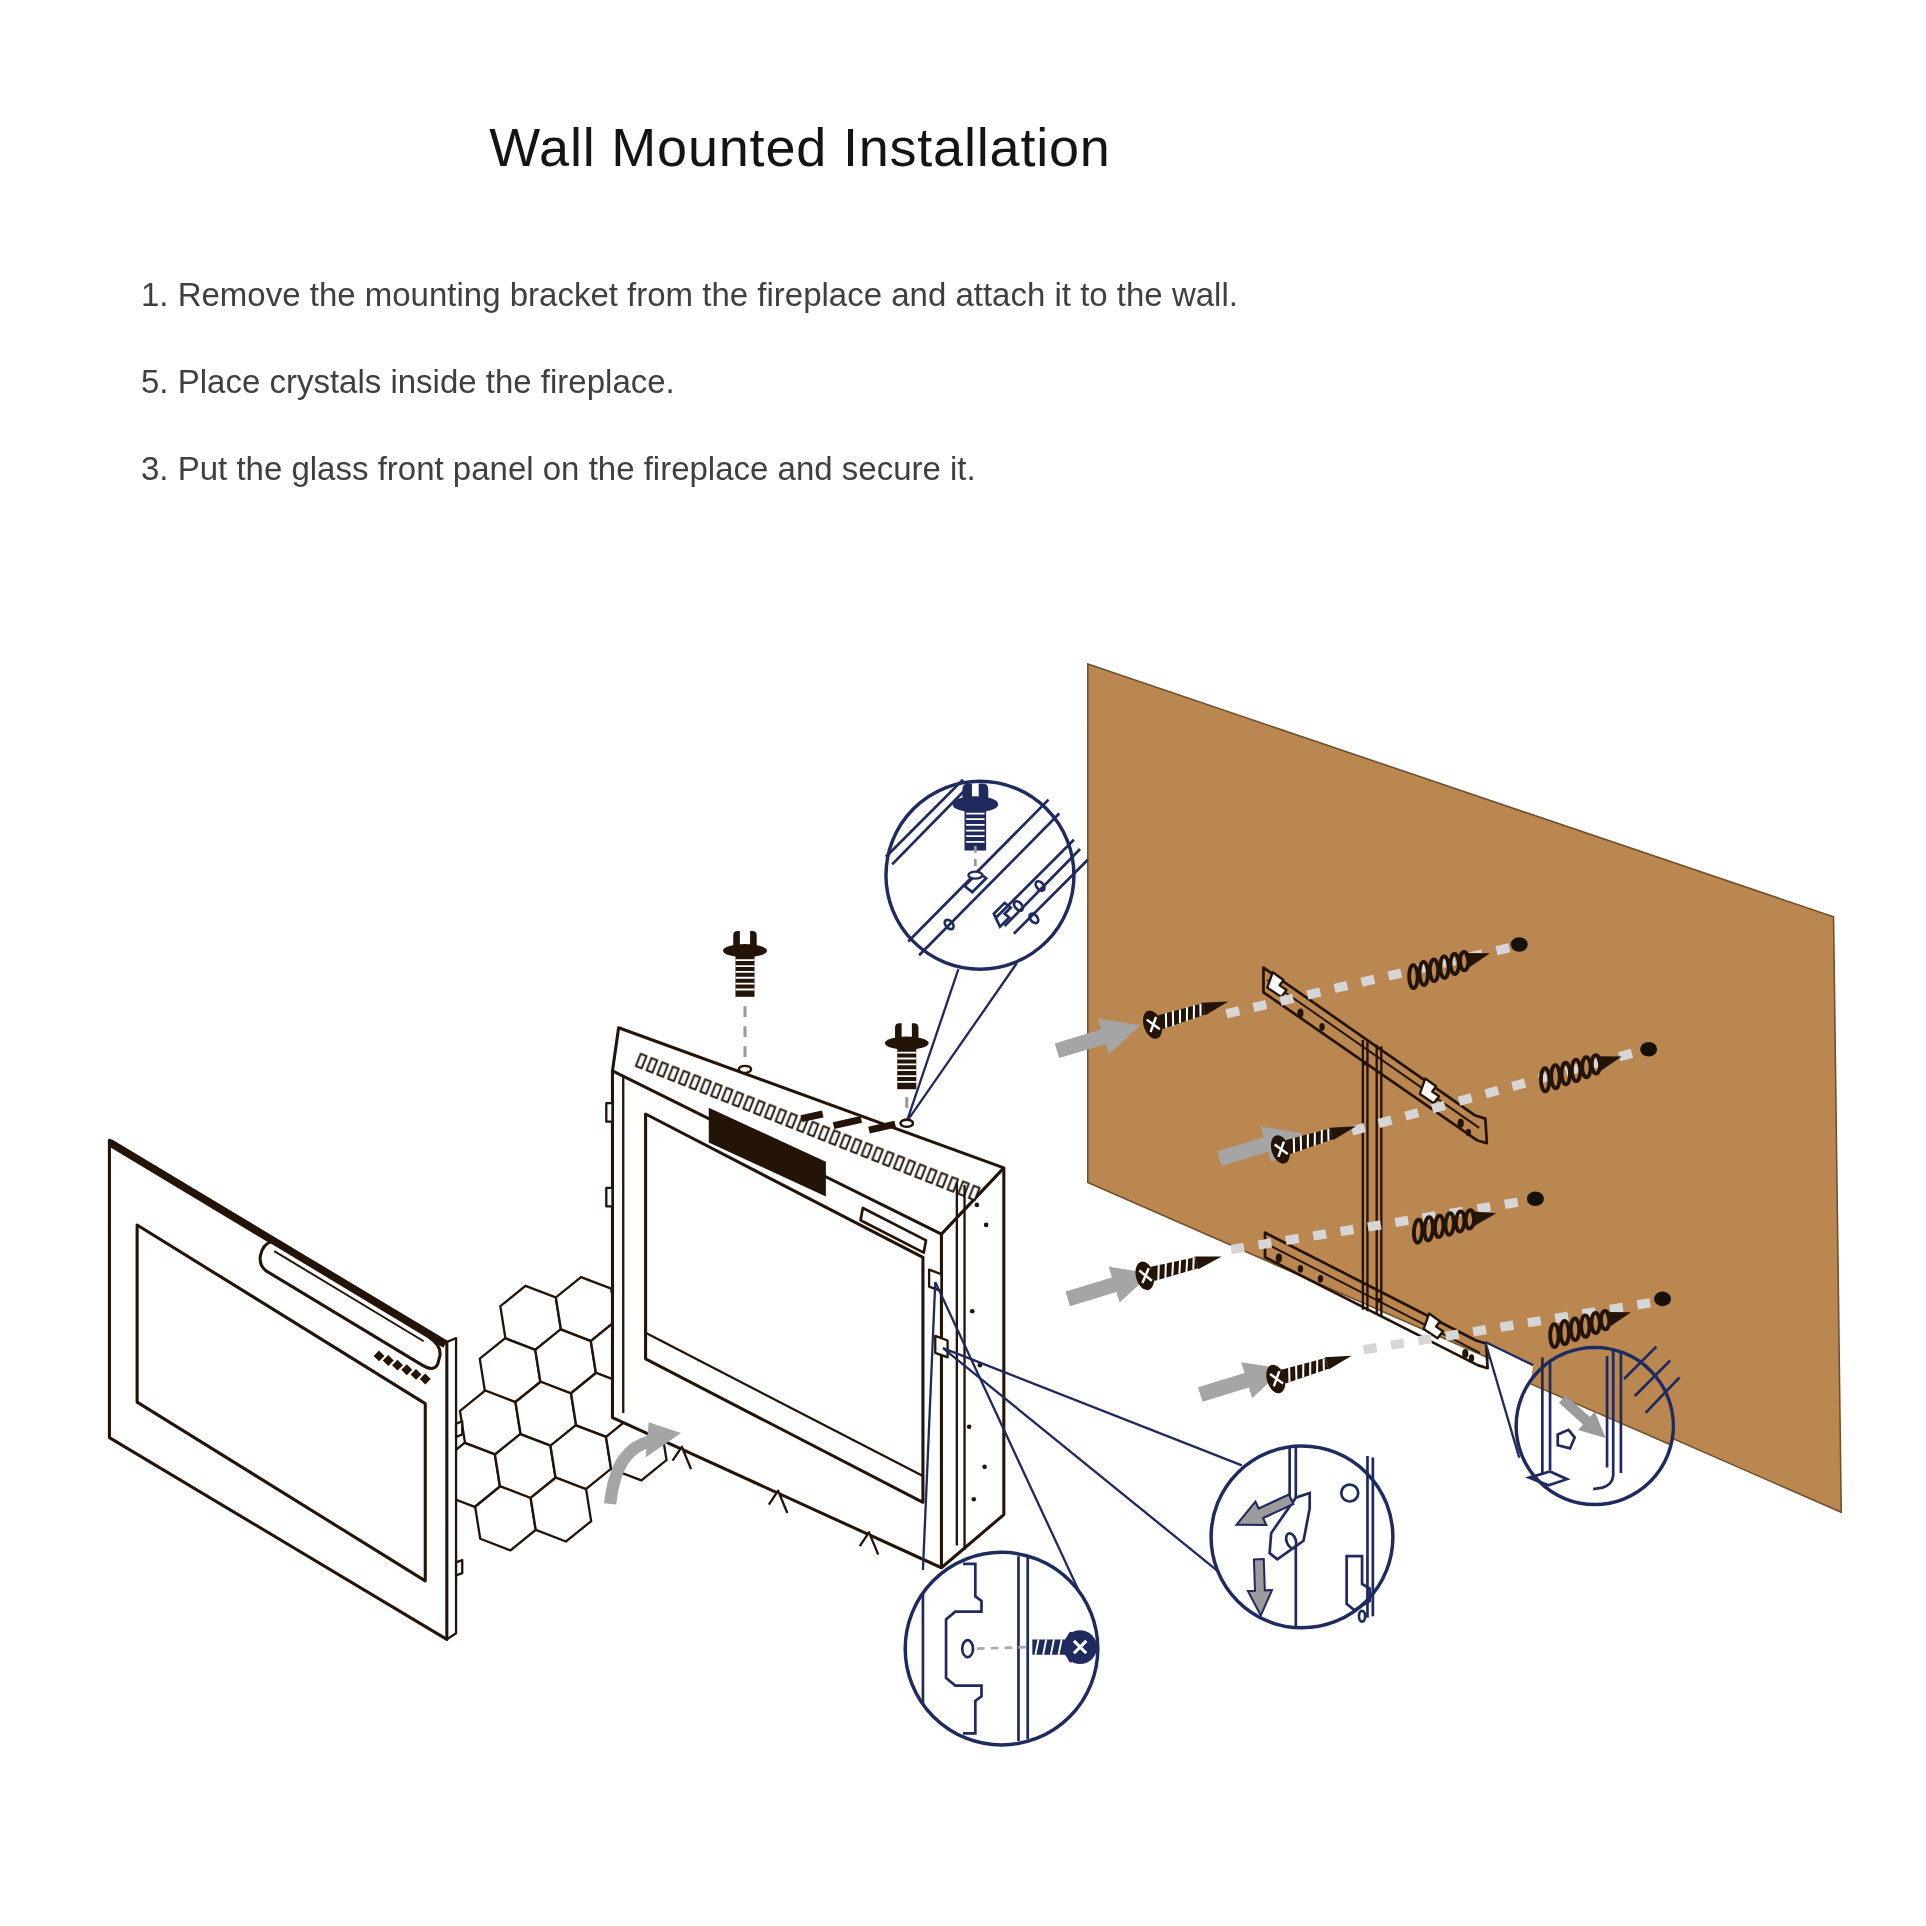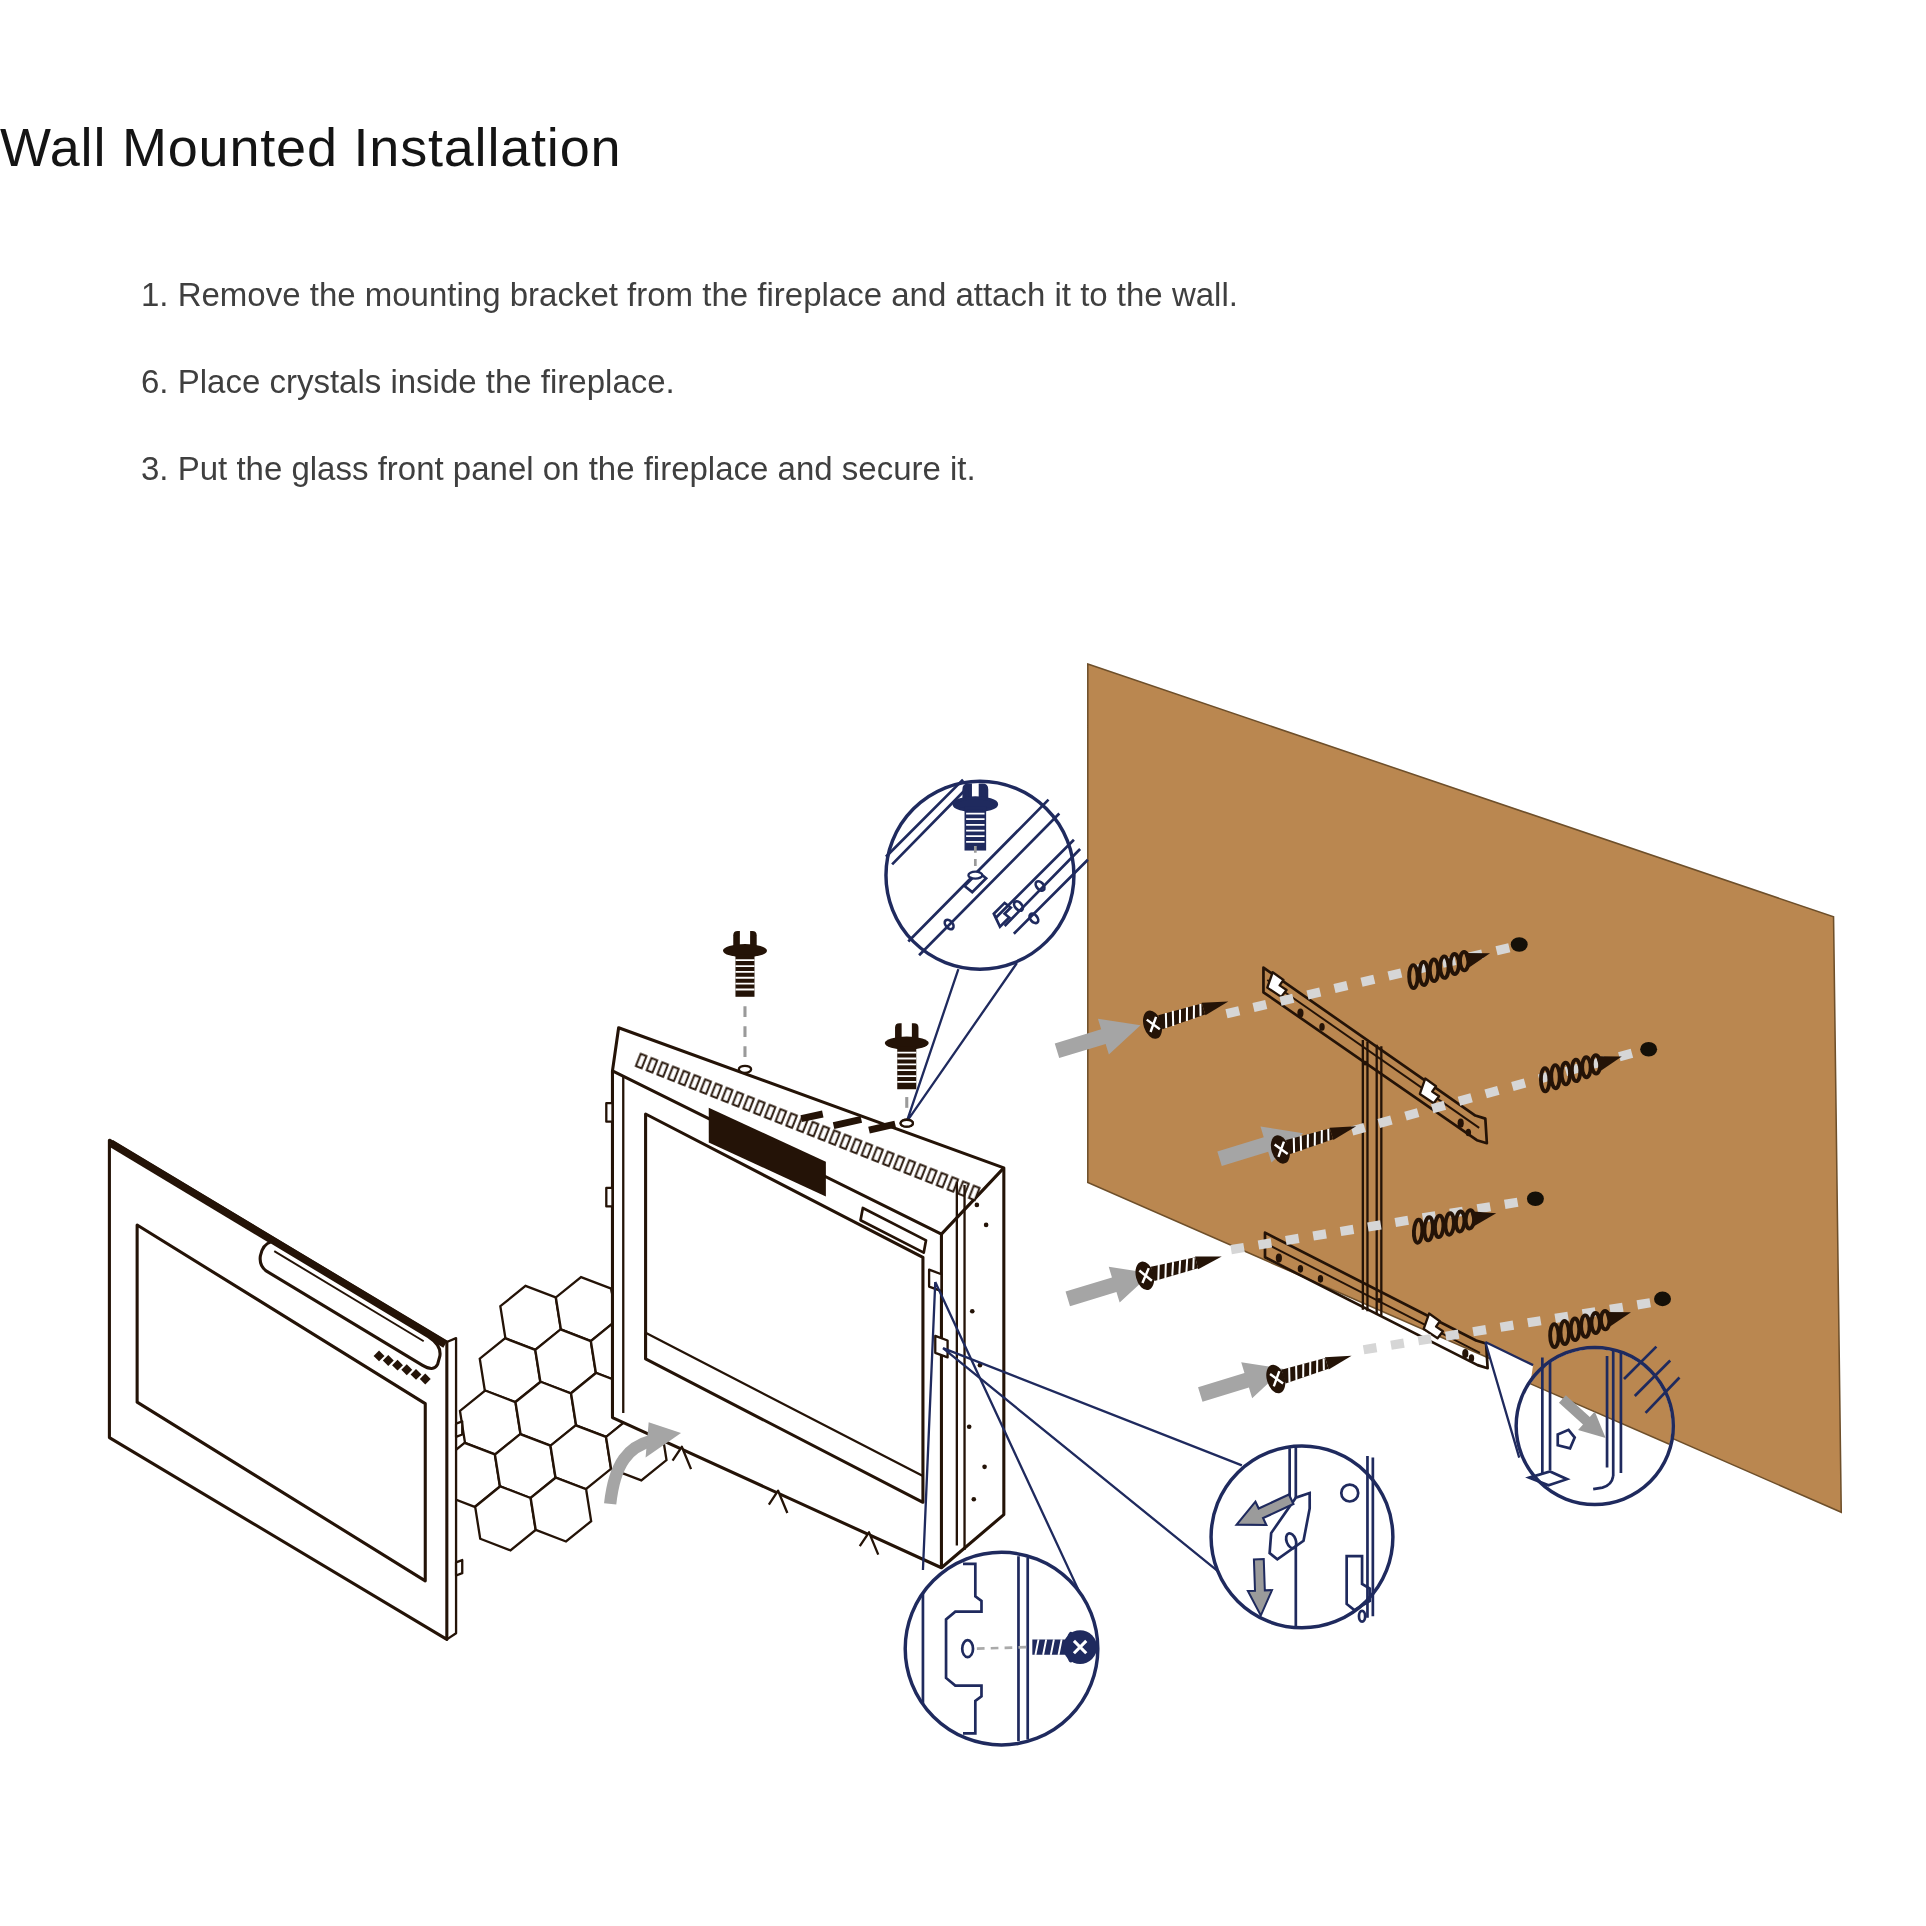"Wall Mounted Installation" .title { text-align: none -> center }
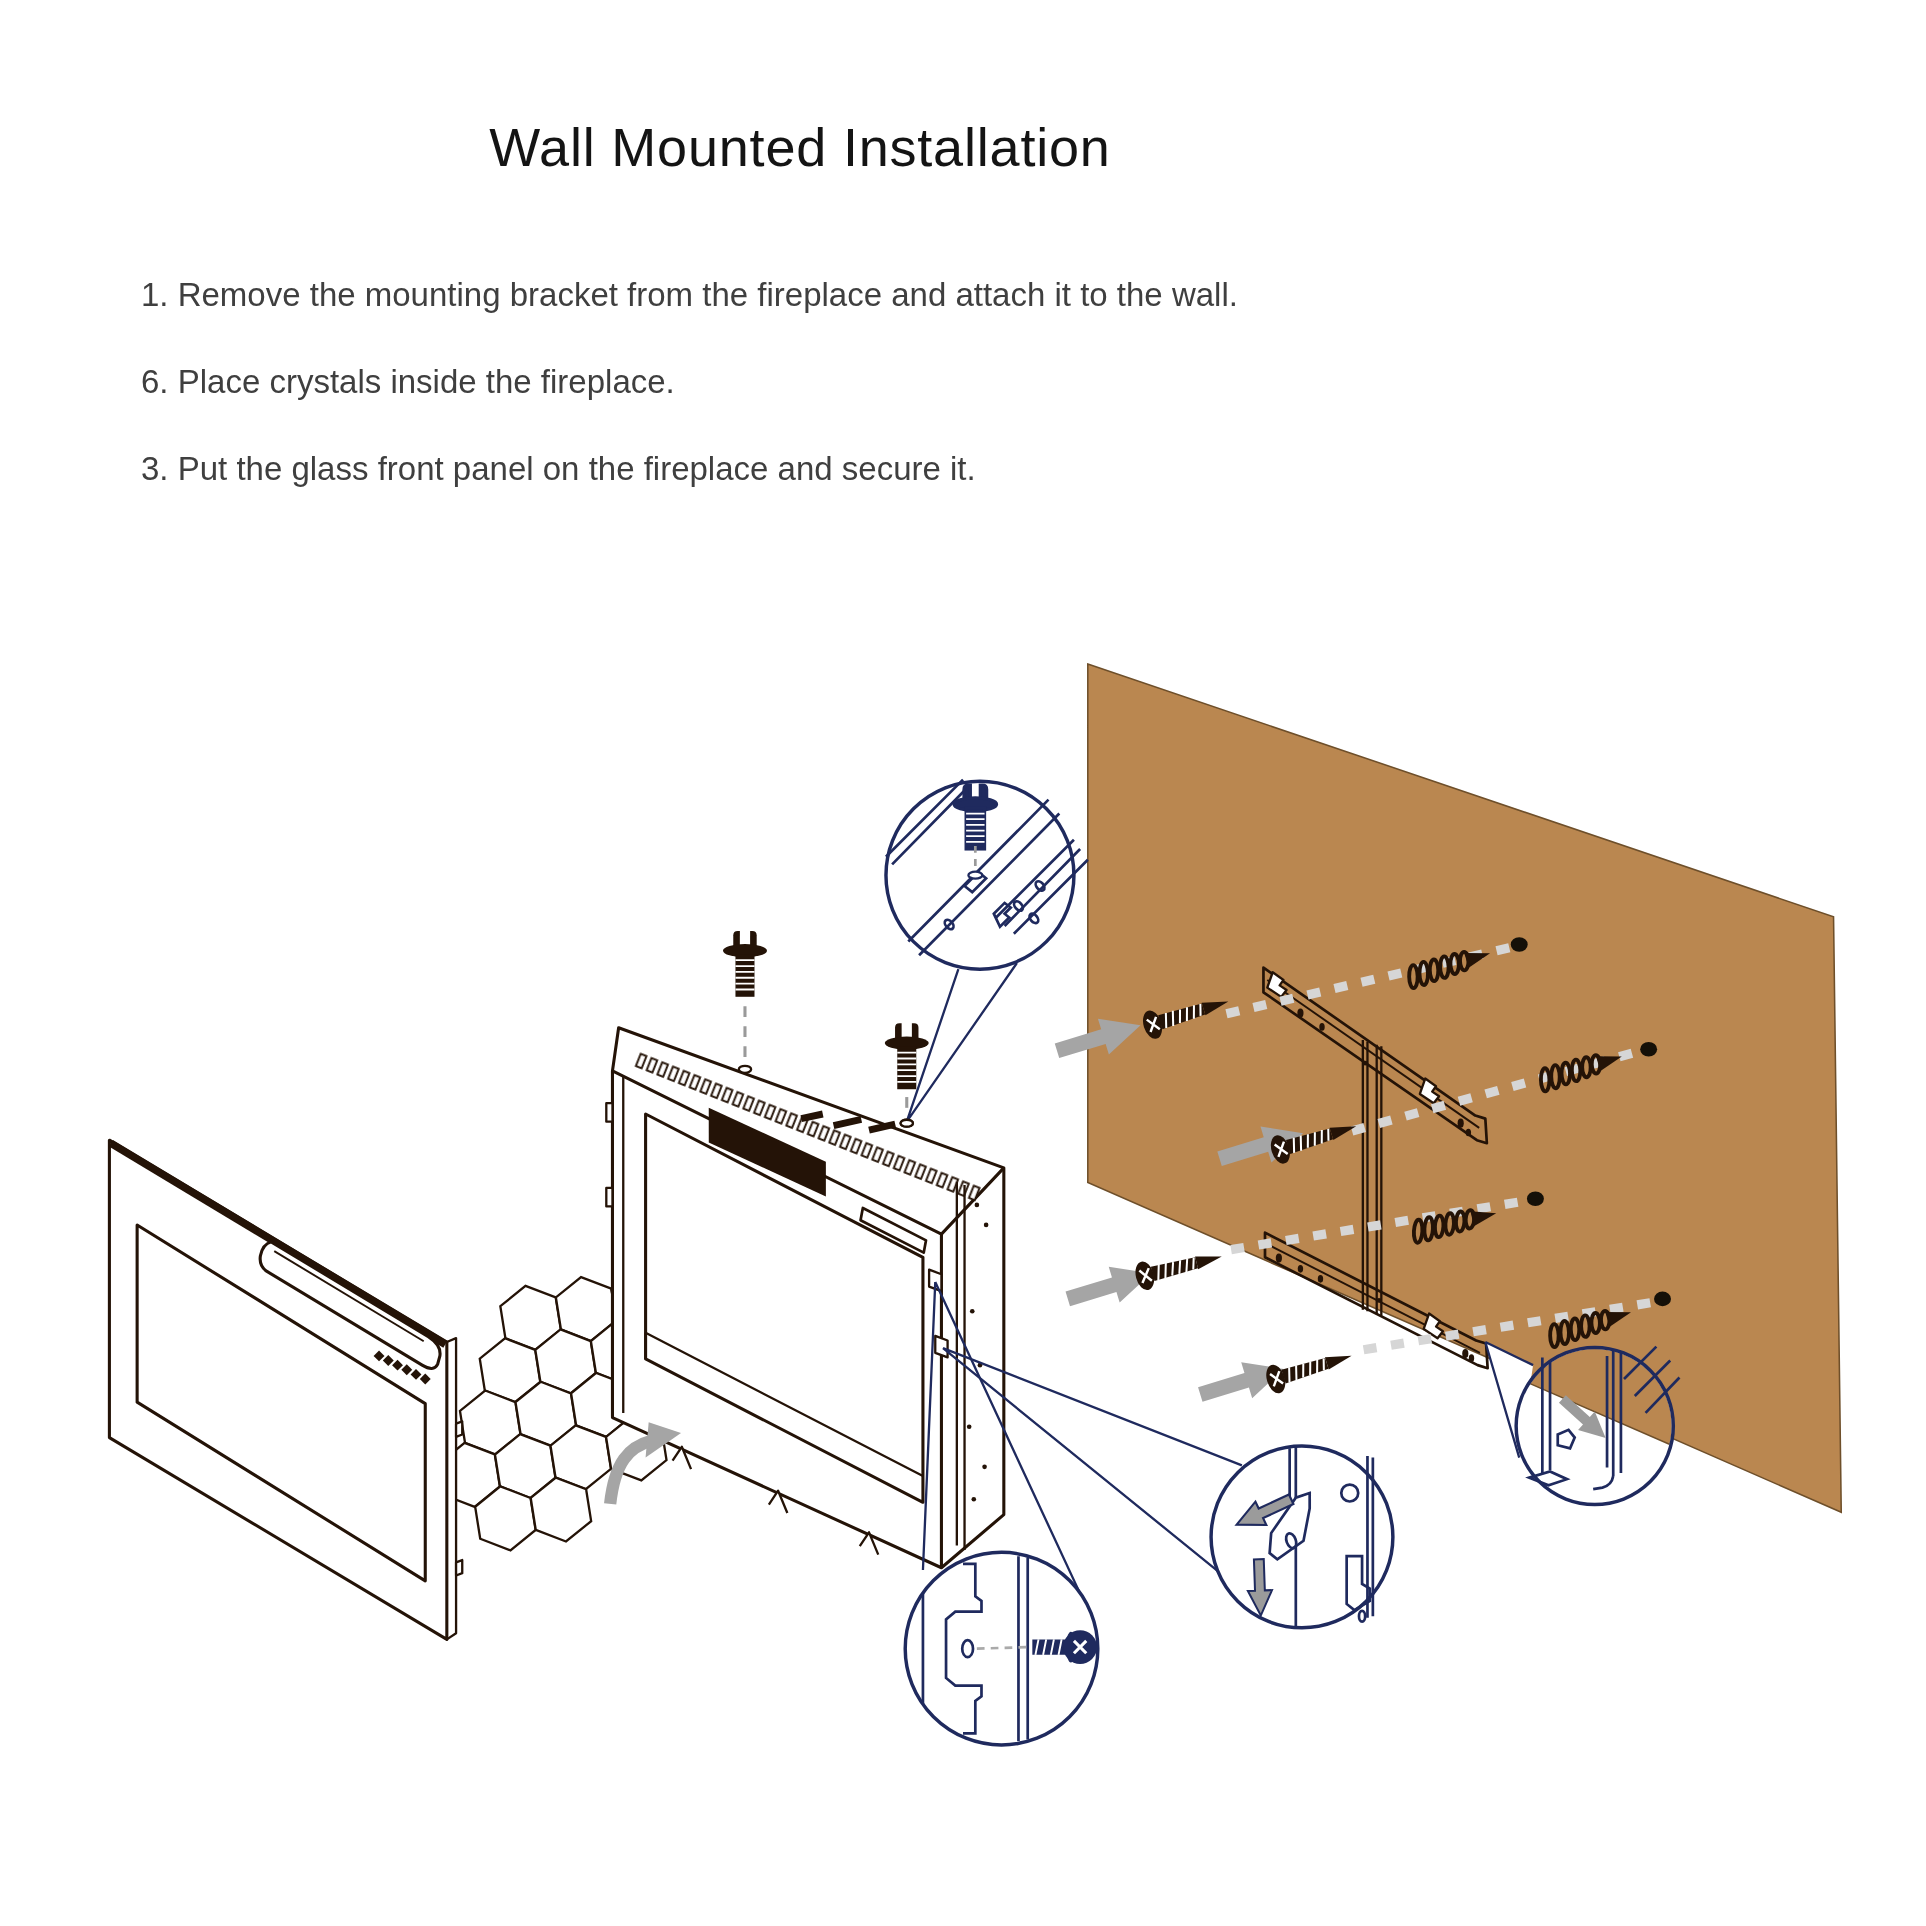"6. Place crystals inside the" div.step { text: 6 -> 5 }
